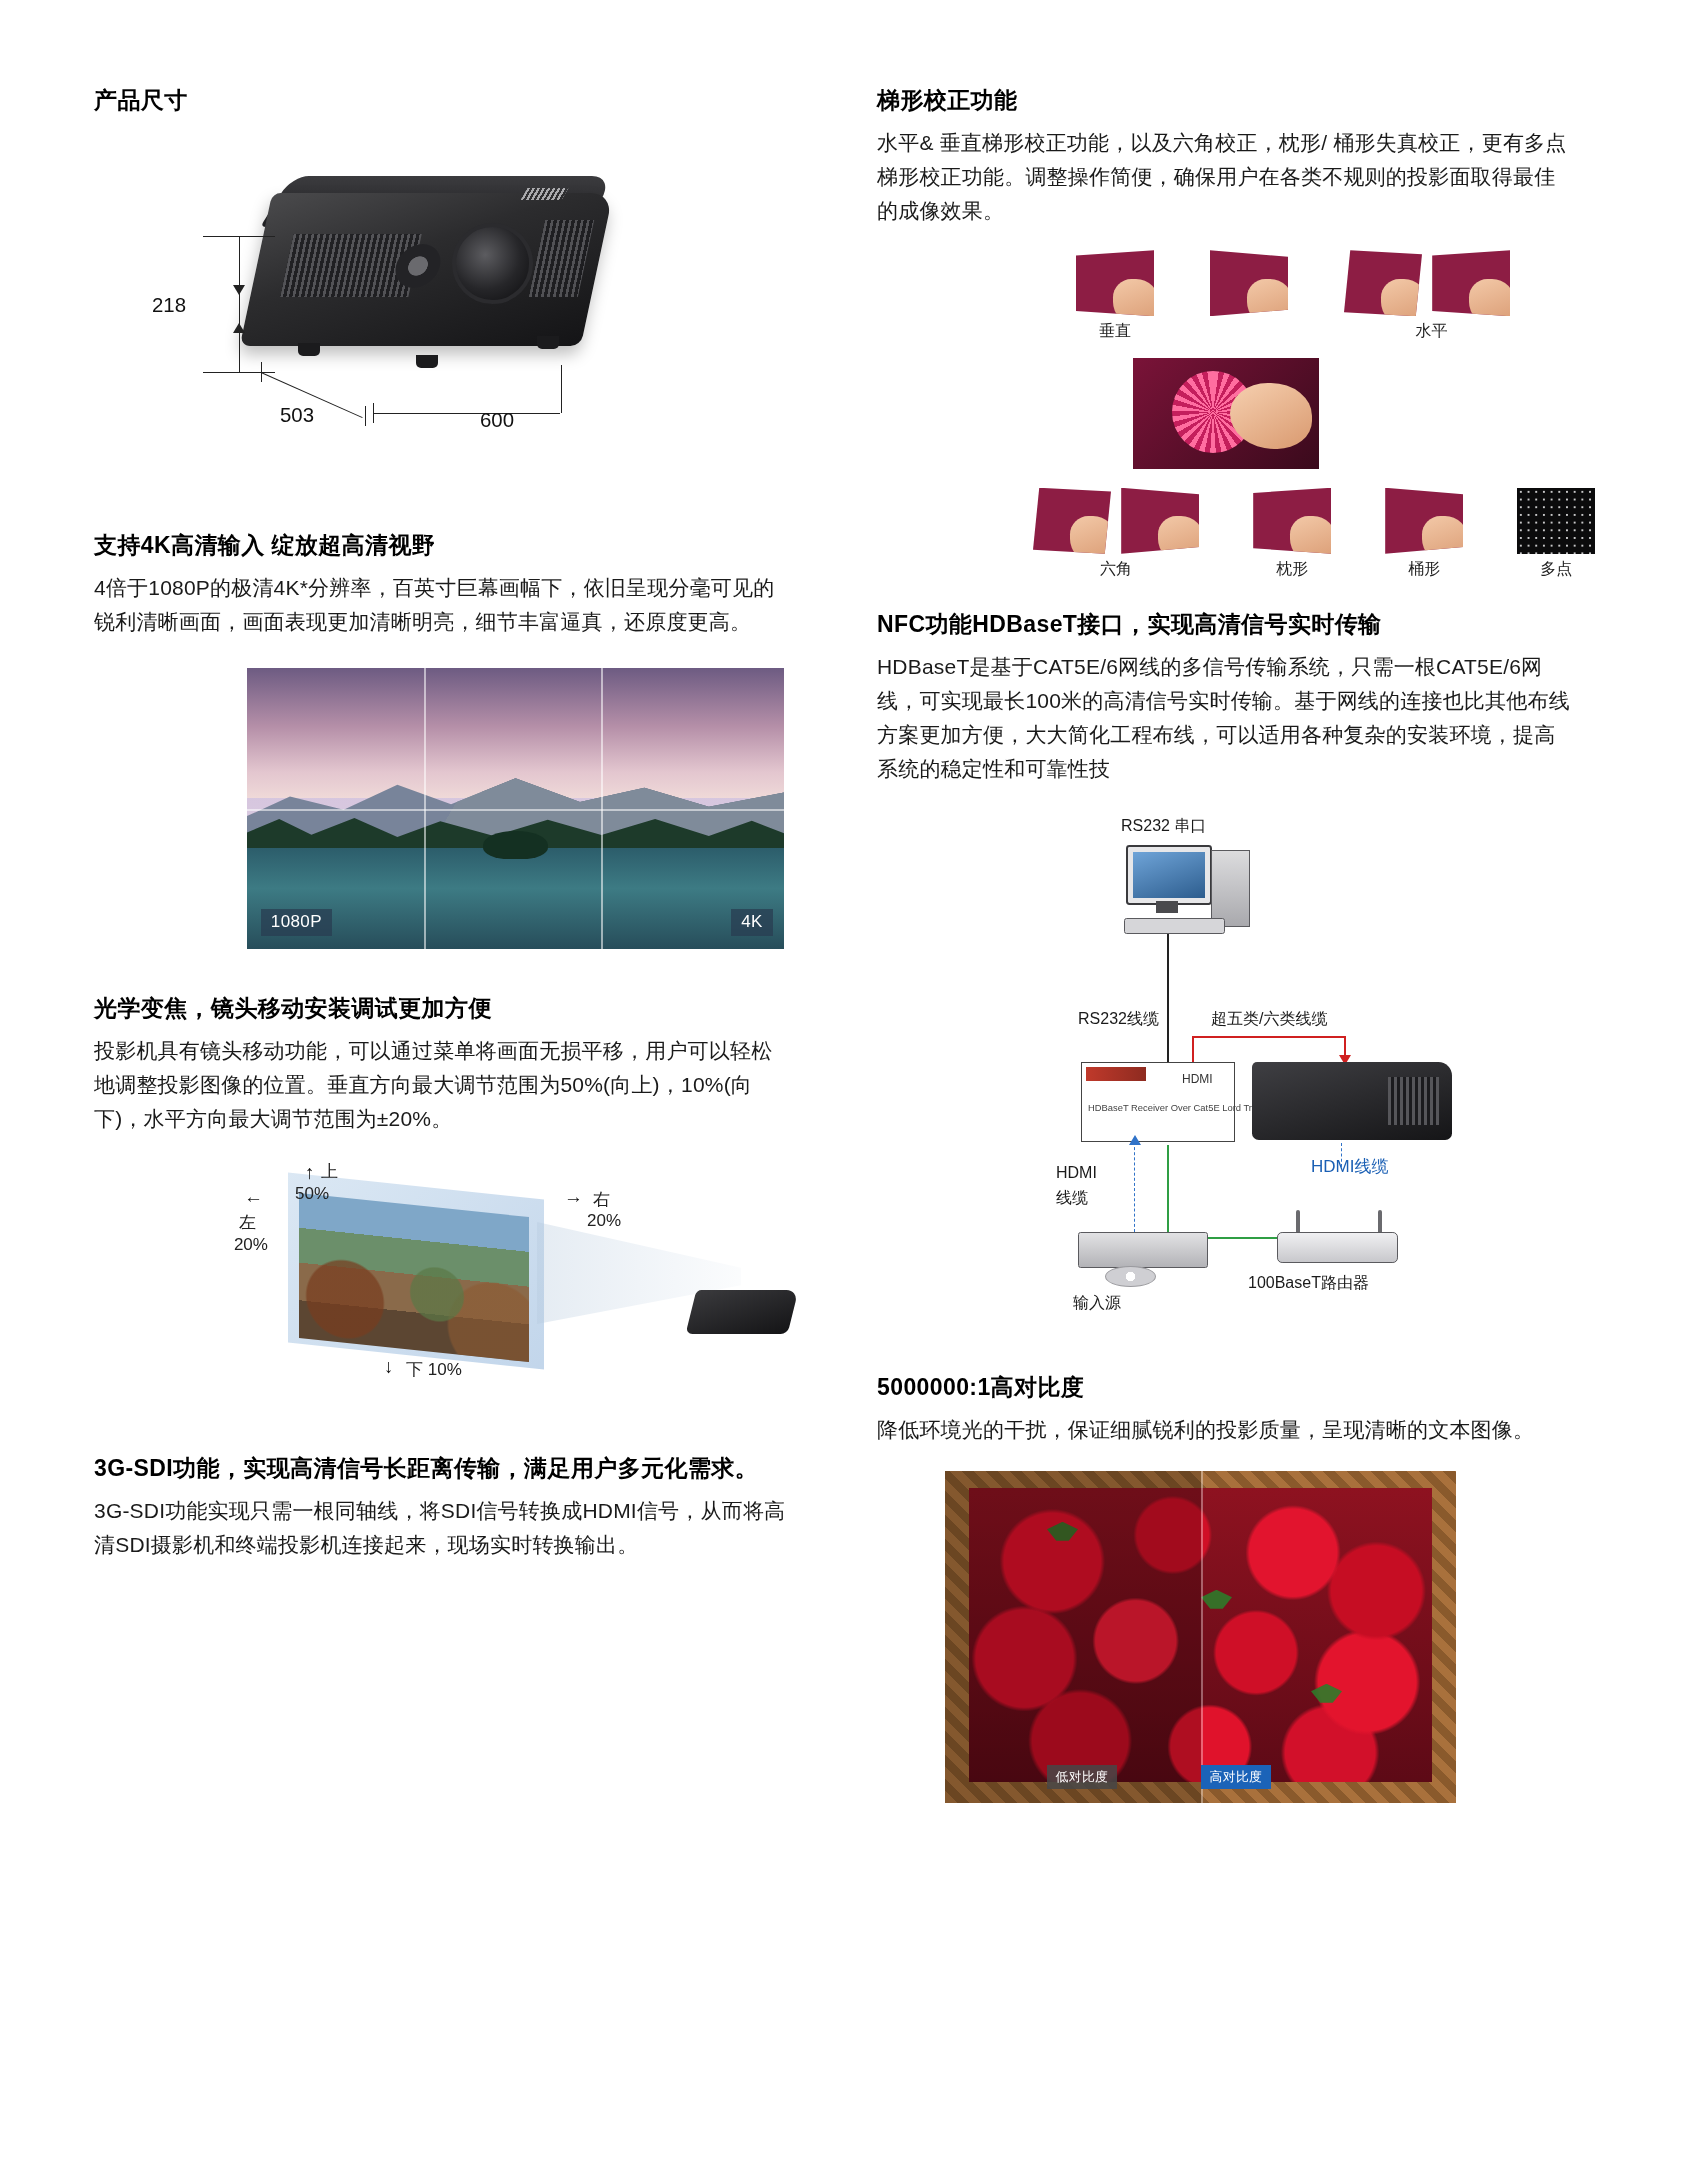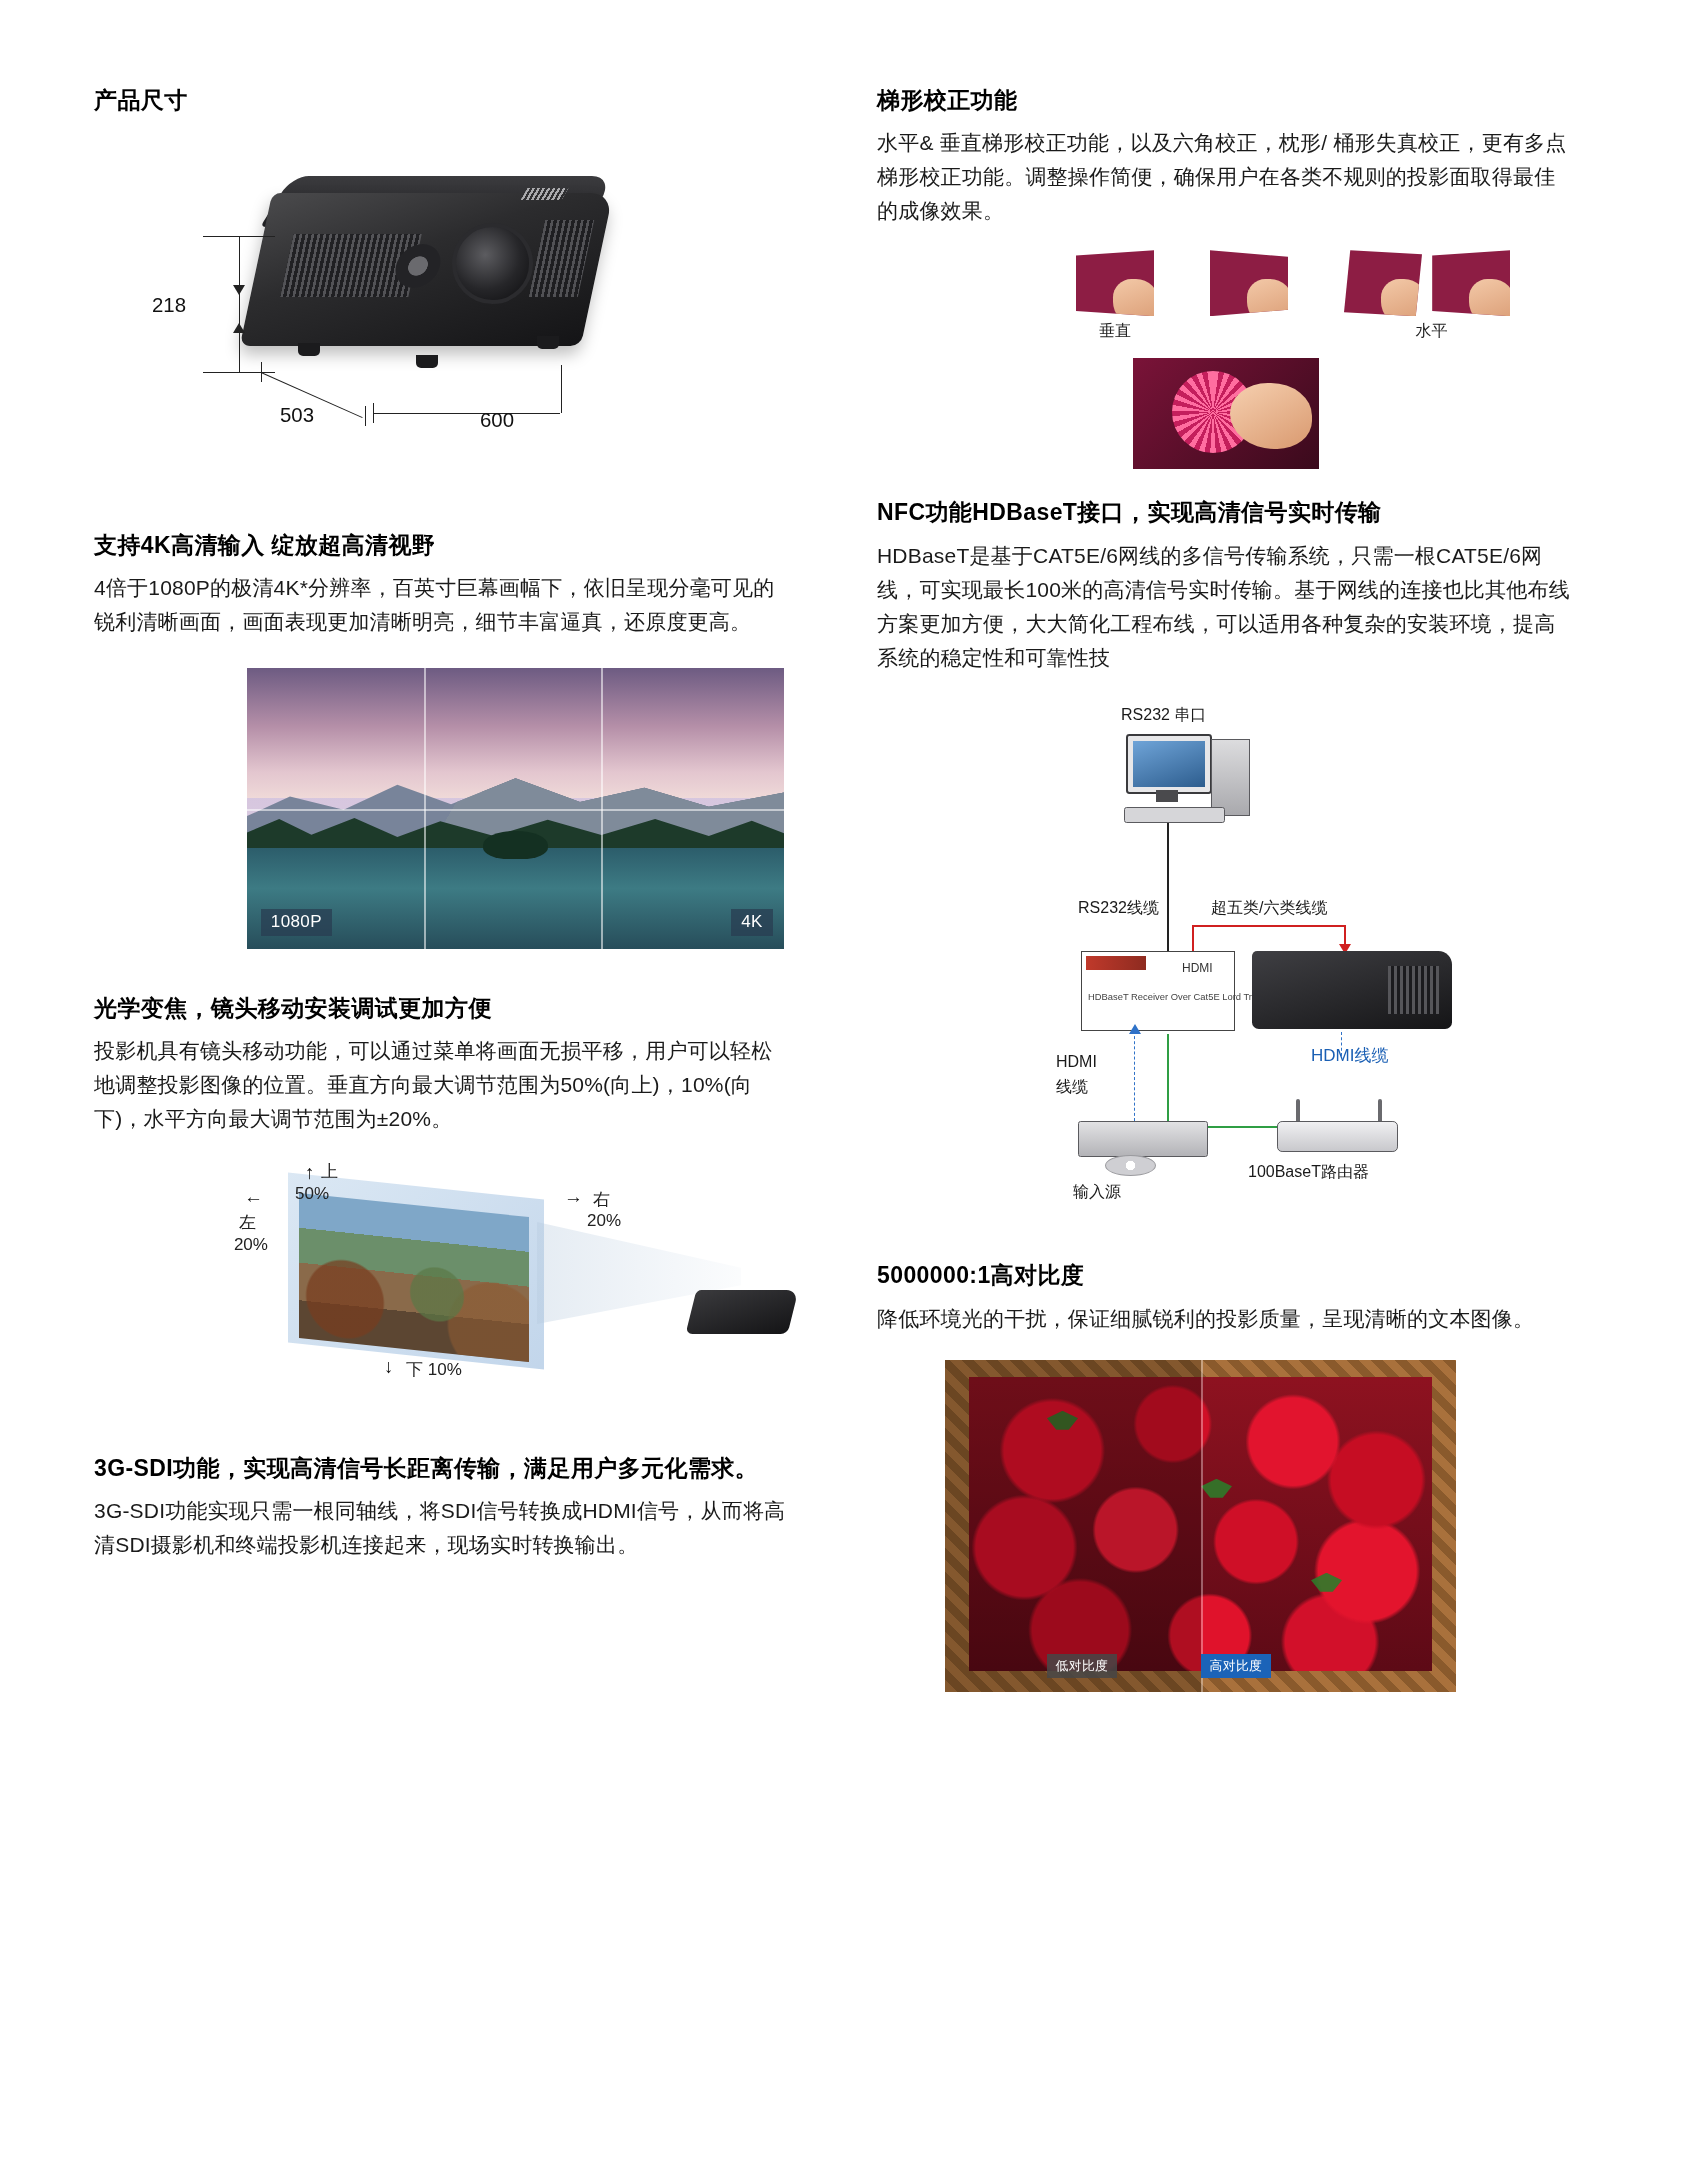"六角" div.ks-row2 { html: none -> <div> <div> <div> <div> <div></div> </div> <div> <div></div> </div> </div> <div>六角</div> </div> <div> <div> <div></div> </div> <div>枕形</div> </div> <div> <div> <div></div> </div> <div>桶形</div> </div> <div> <div> <div></div> </div> <div>多点</div> </div> </div> }
